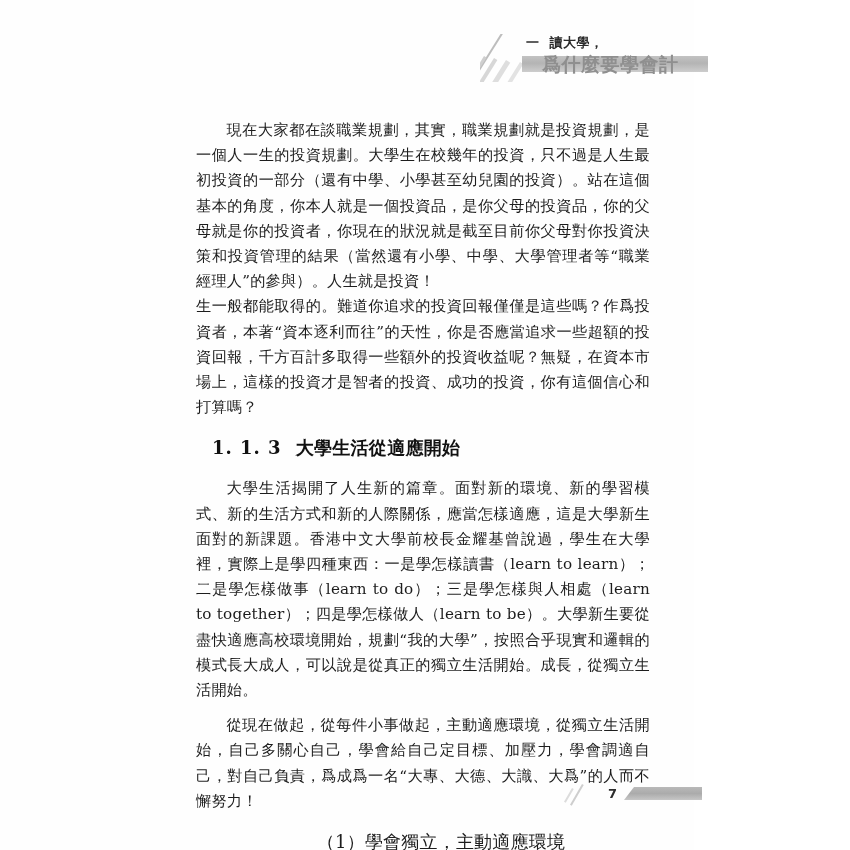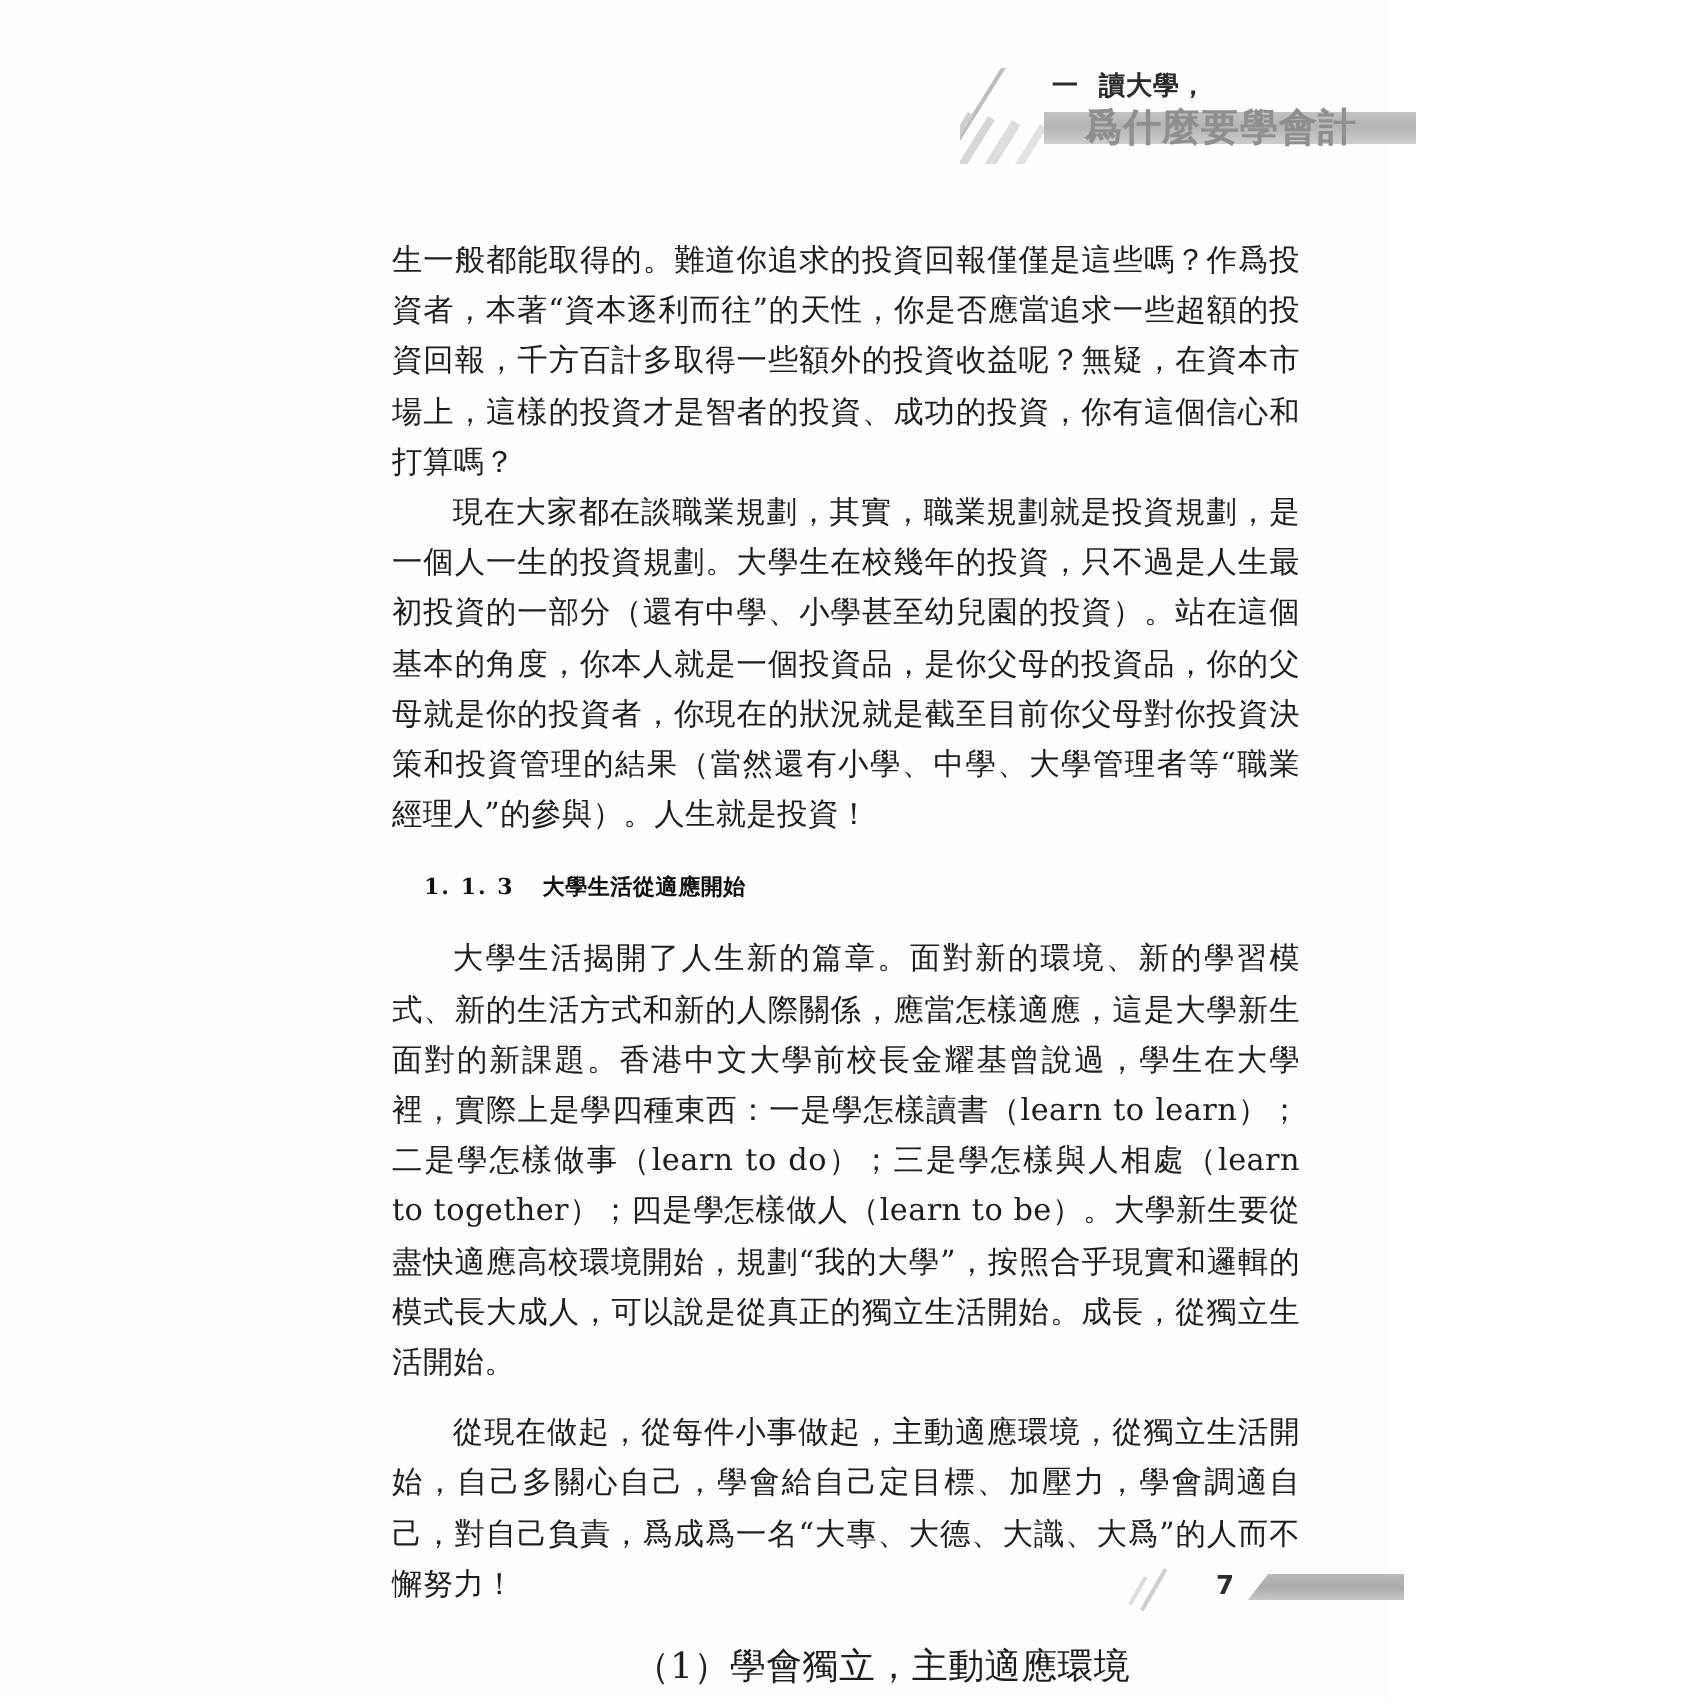"生一般都能取得的。難道你追求的投資回報僅僅是這些嗎？作爲投資者，本著“資本逐利而" p.para { order: before "現在大家都在談職業規劃，其實，職業規劃就是投資規劃，是一個人一生的投資規劃。大學" -> after "現在大家都在談職業規劃，其實，職業規劃就是投資規劃，是一個人一生的投資規劃。大學" }
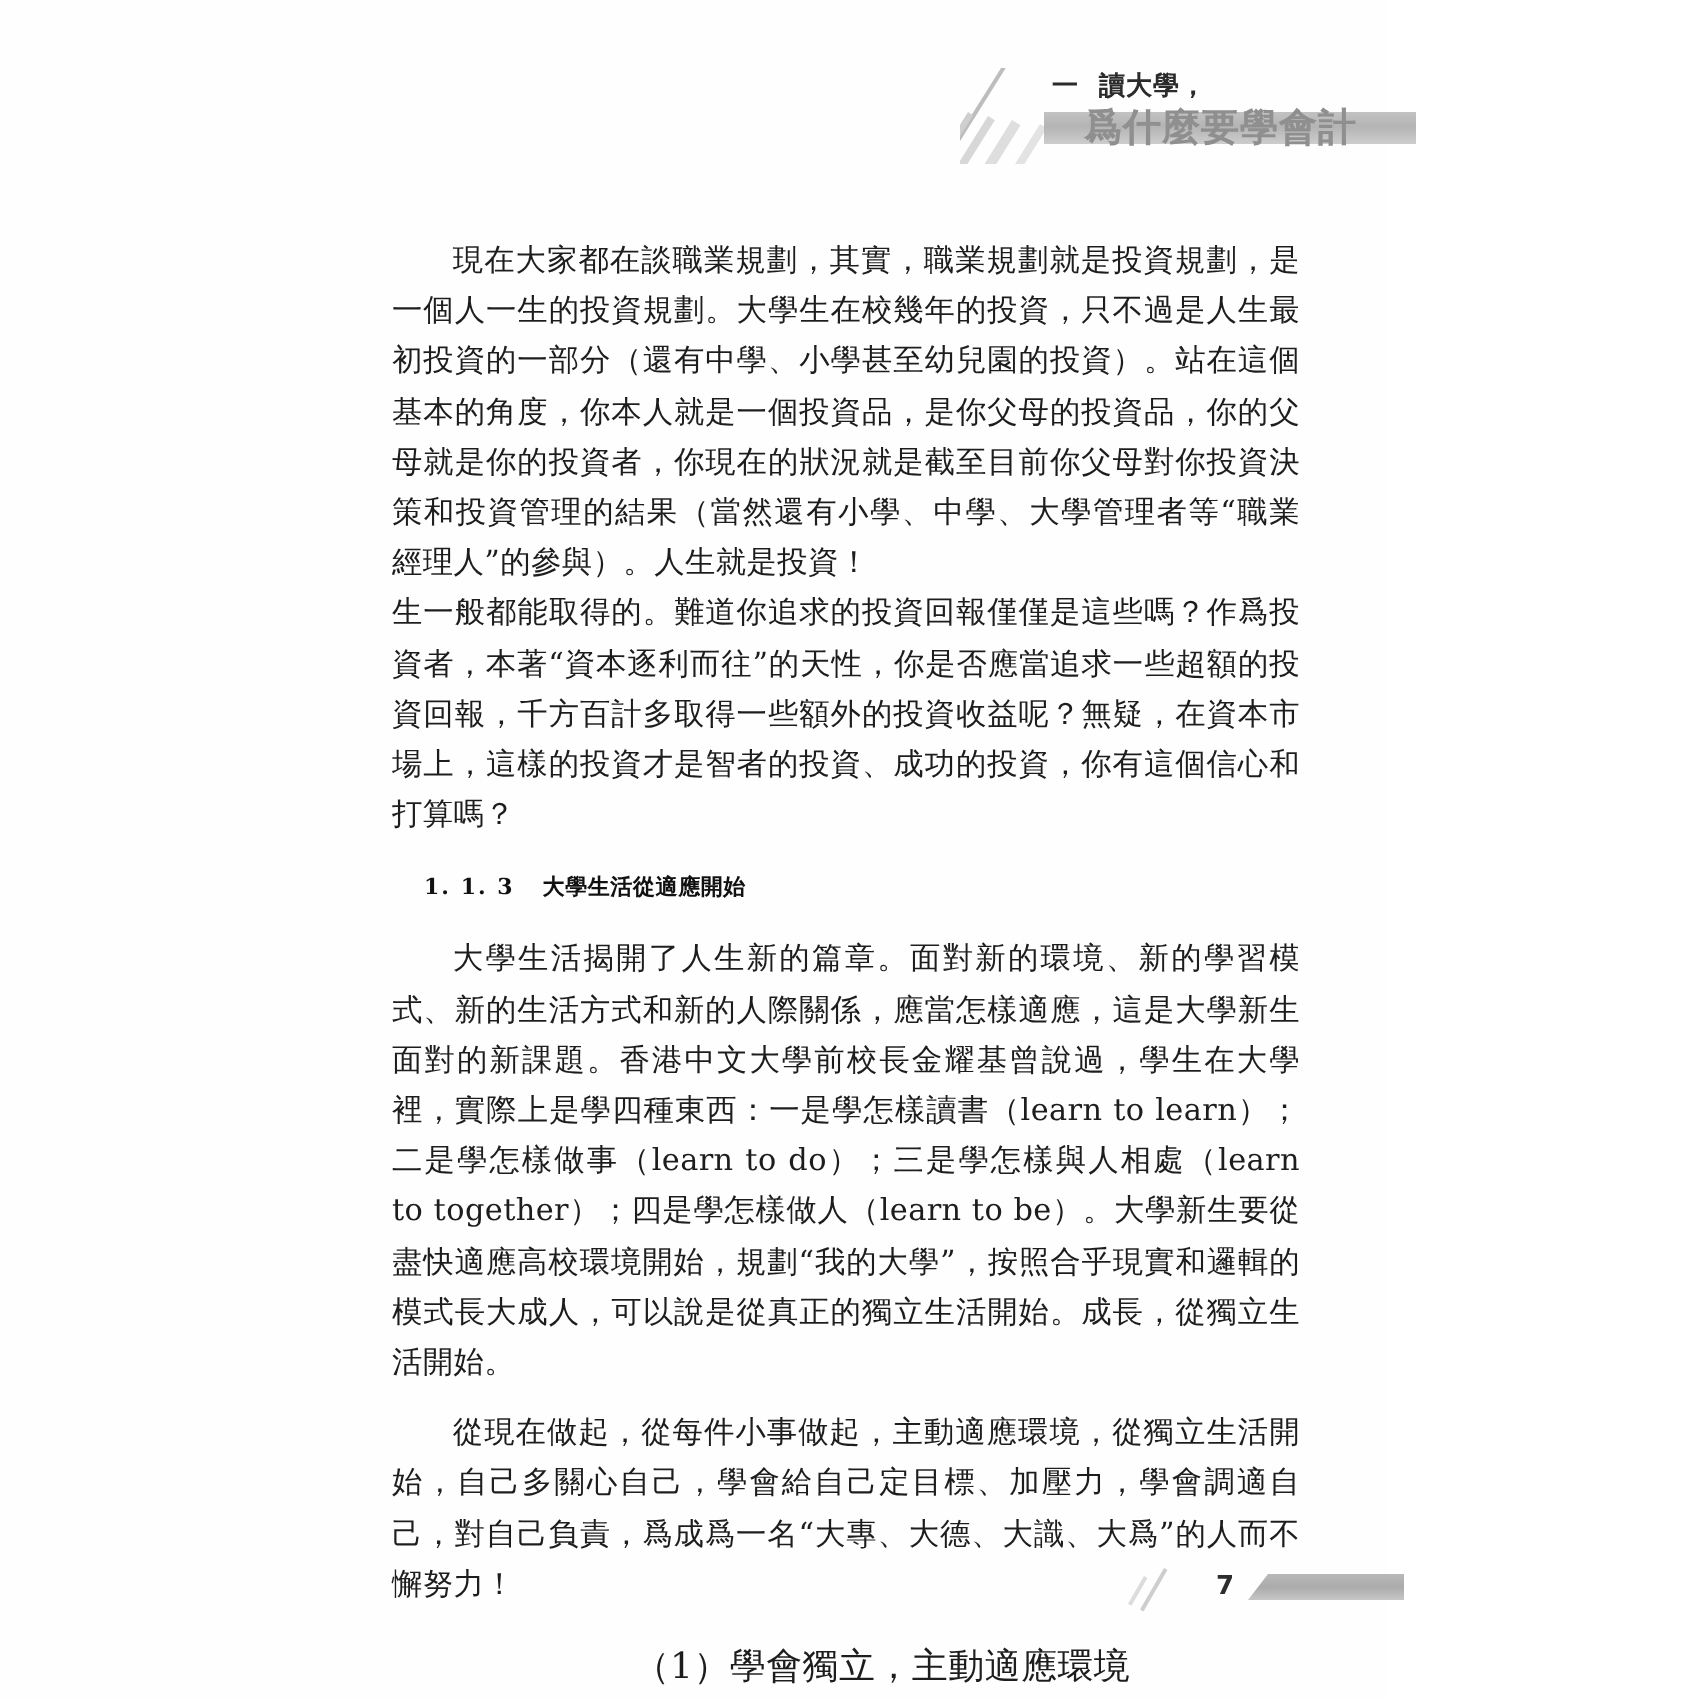"1. 1. 3 大學生活從適應開始" .section-heading { font-size: 11px -> 18px }
